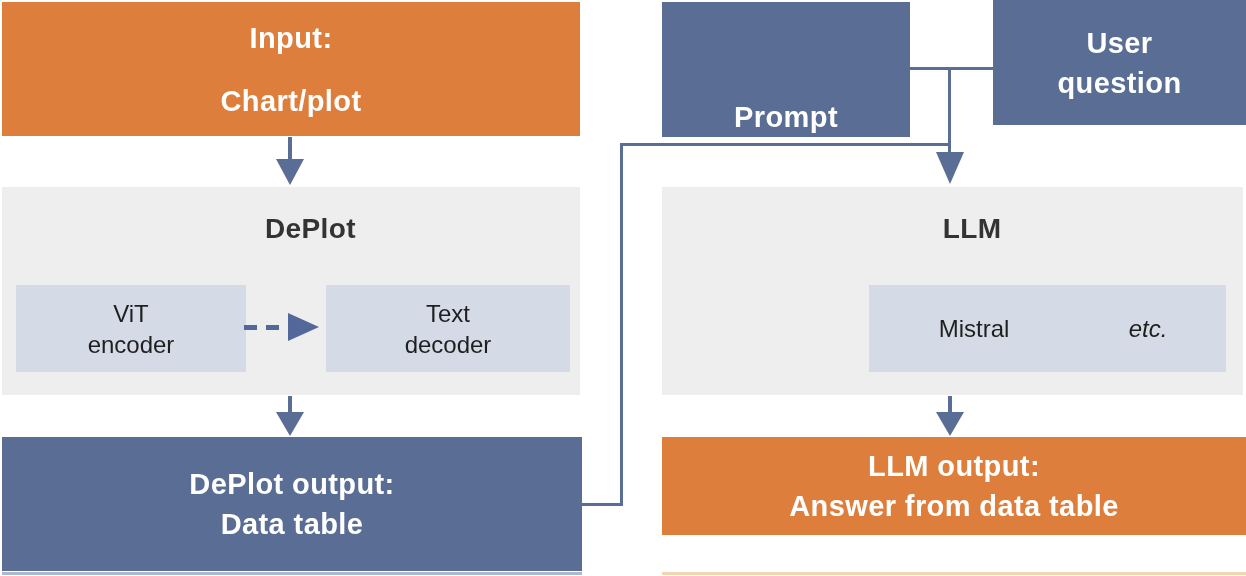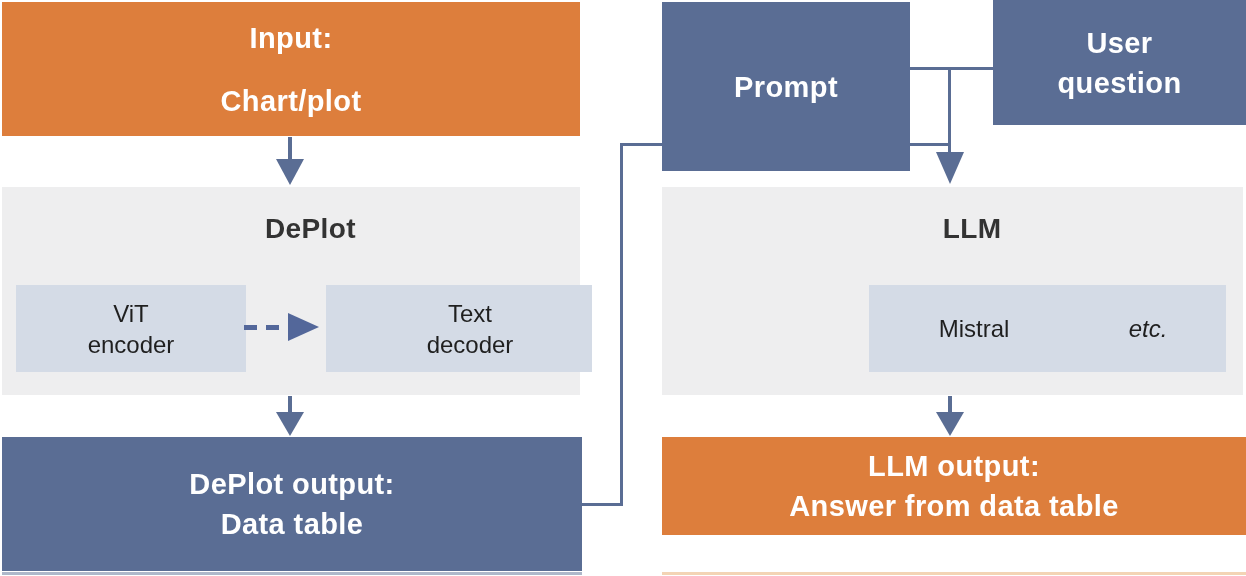"Prompt" div.box { height: 169px -> 135px; justify-content: none -> flex-end }
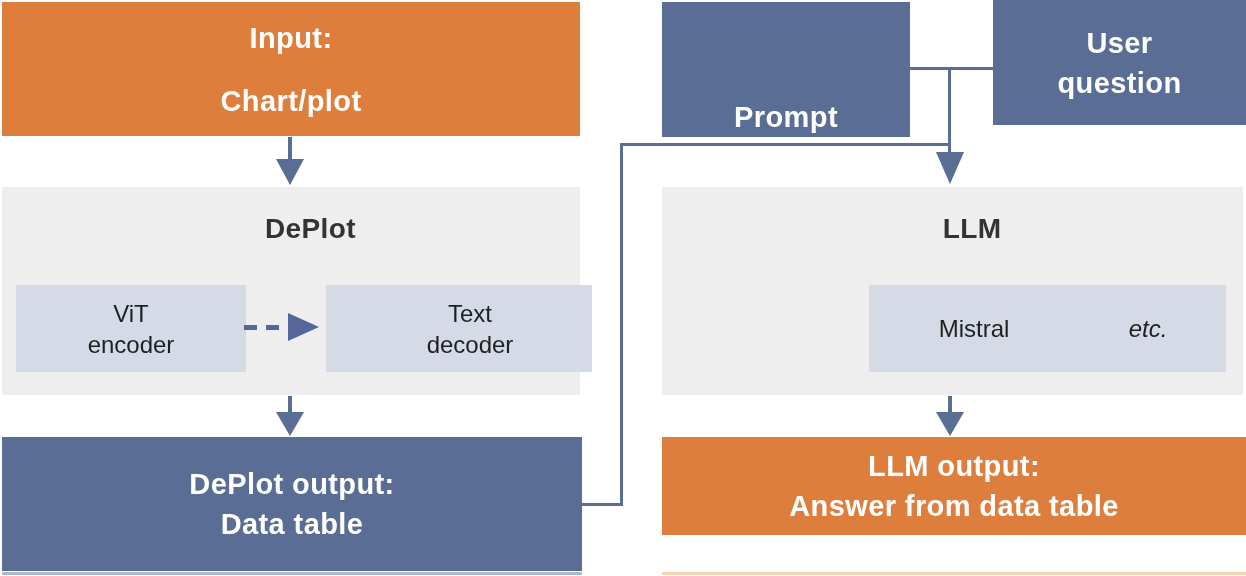"Text" div.chip { padding-left: 22px -> none }
